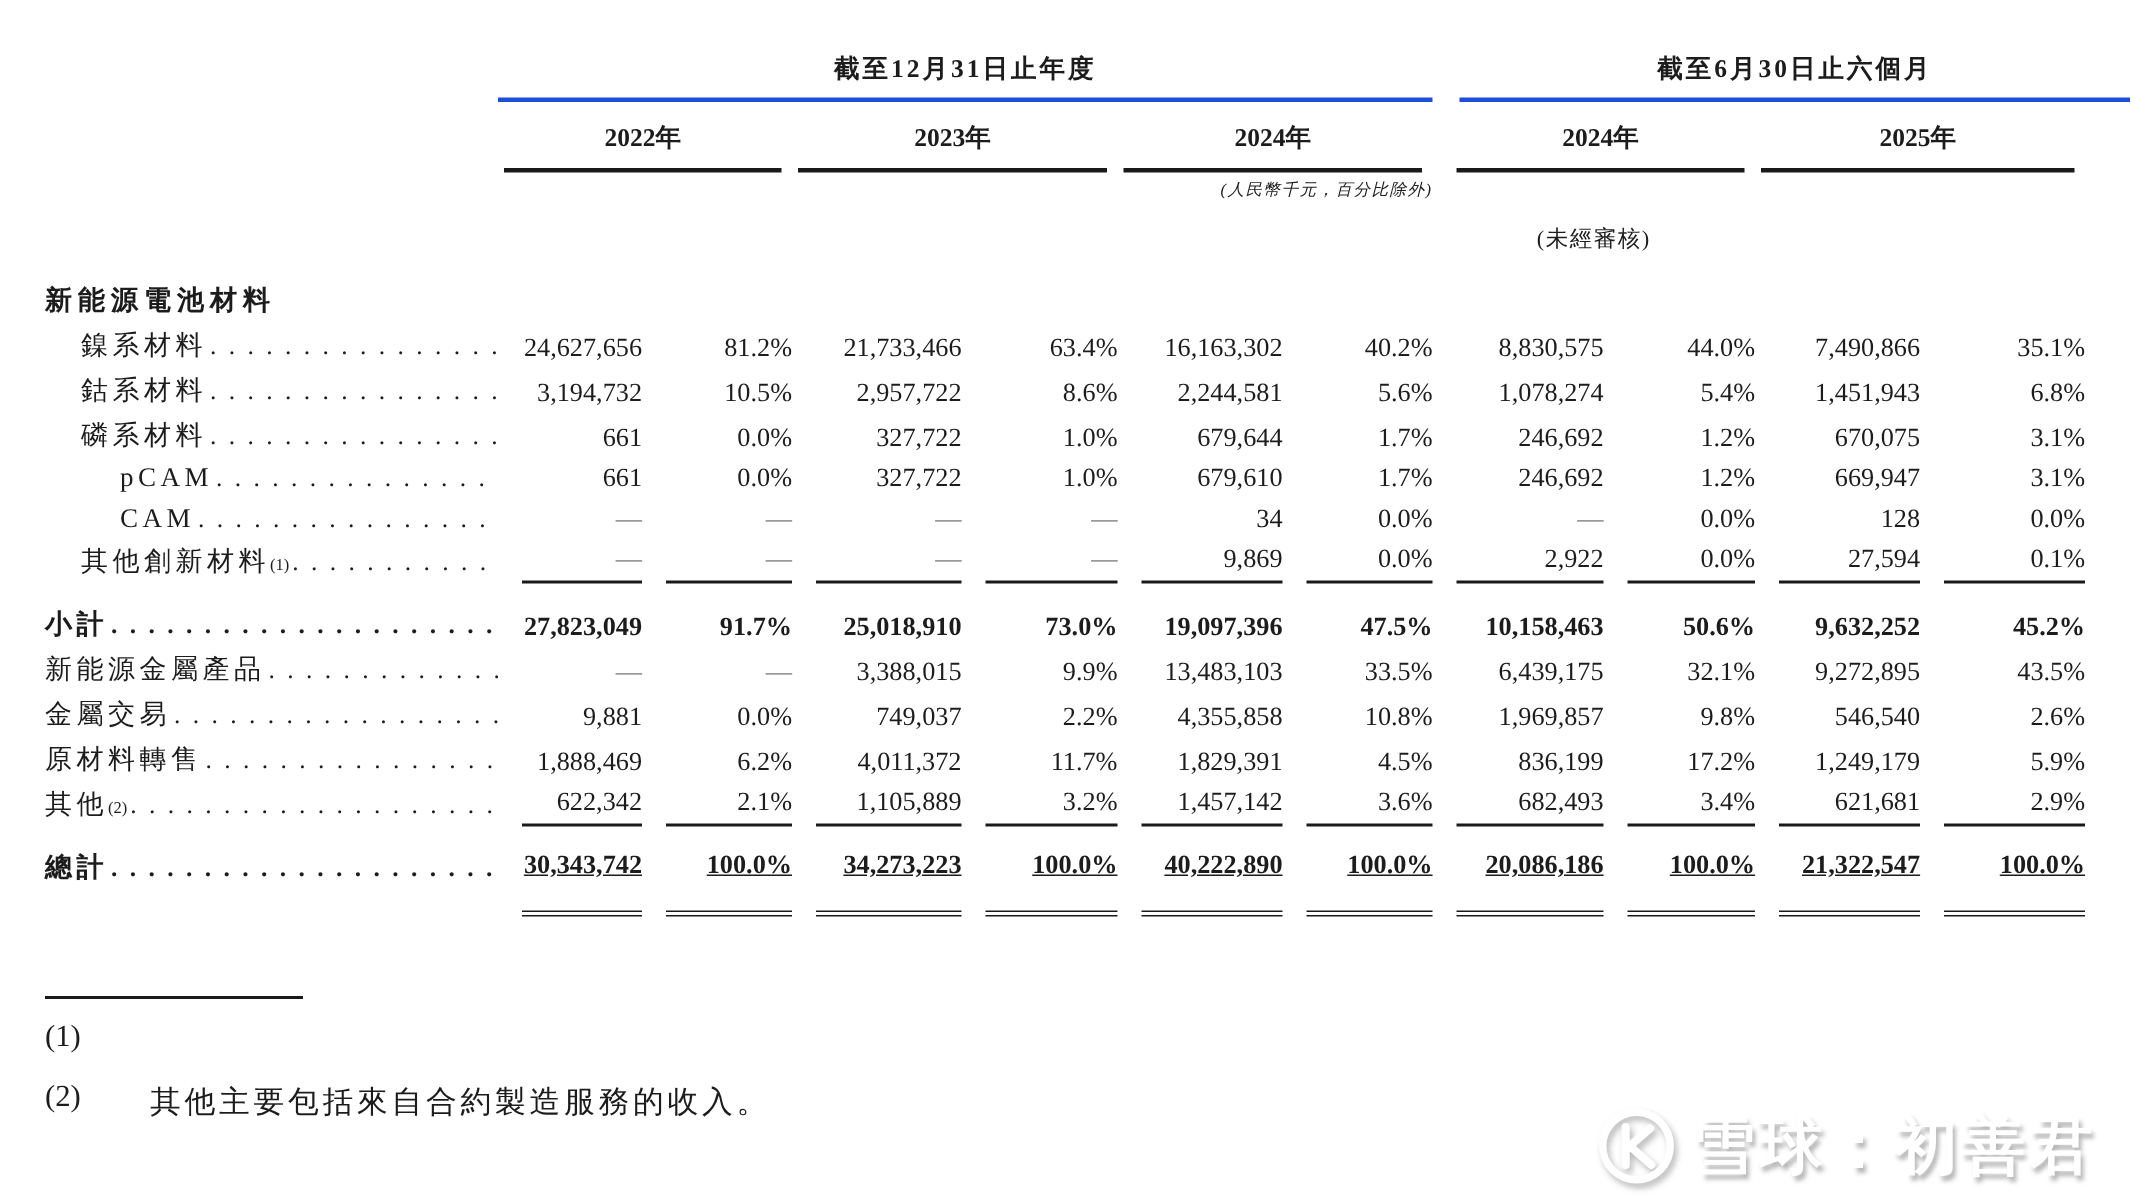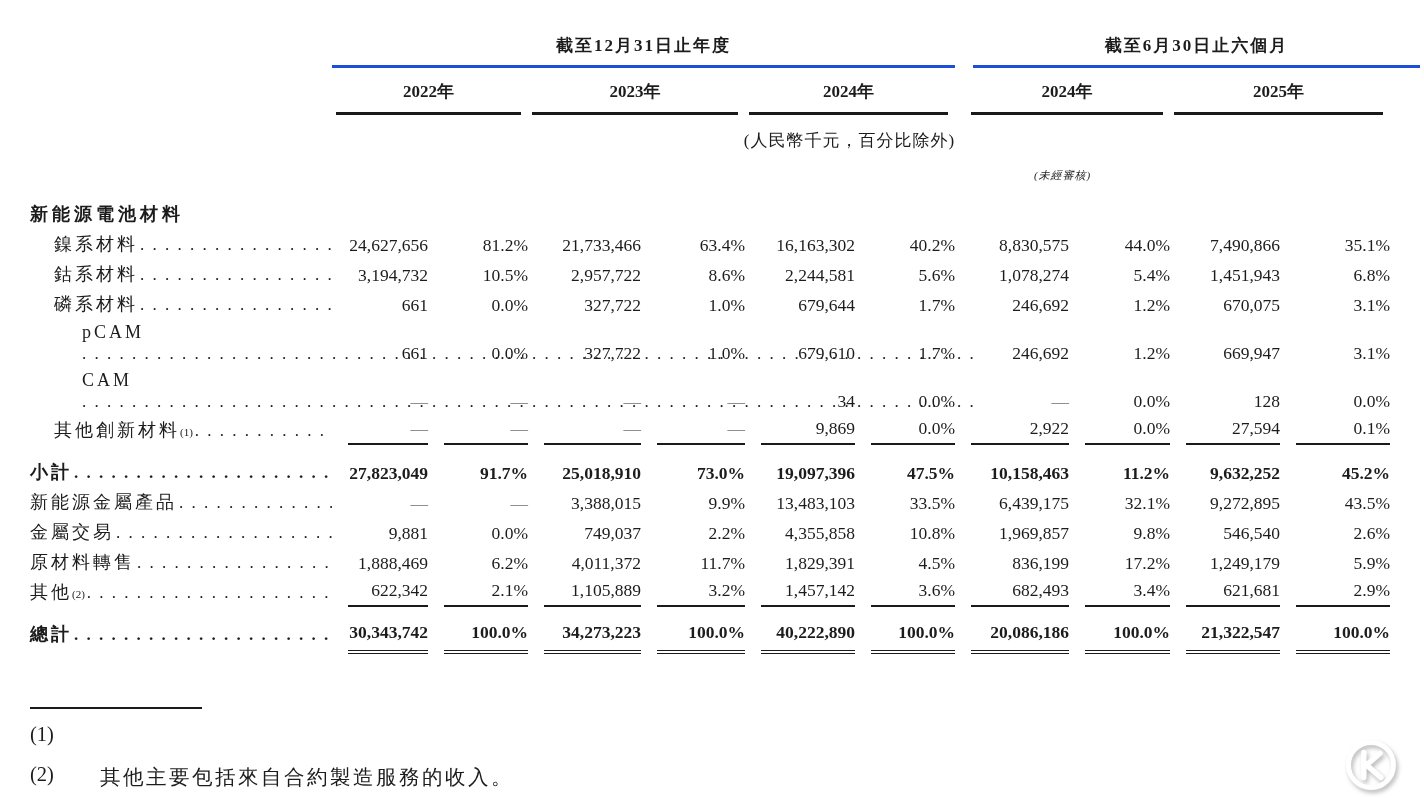"(人民幣千元，百分比除外)" .unit-note { font-size: 17px -> 11px; font-style: none -> italic; padding: 14px 0 2px -> 4px 0 2px }
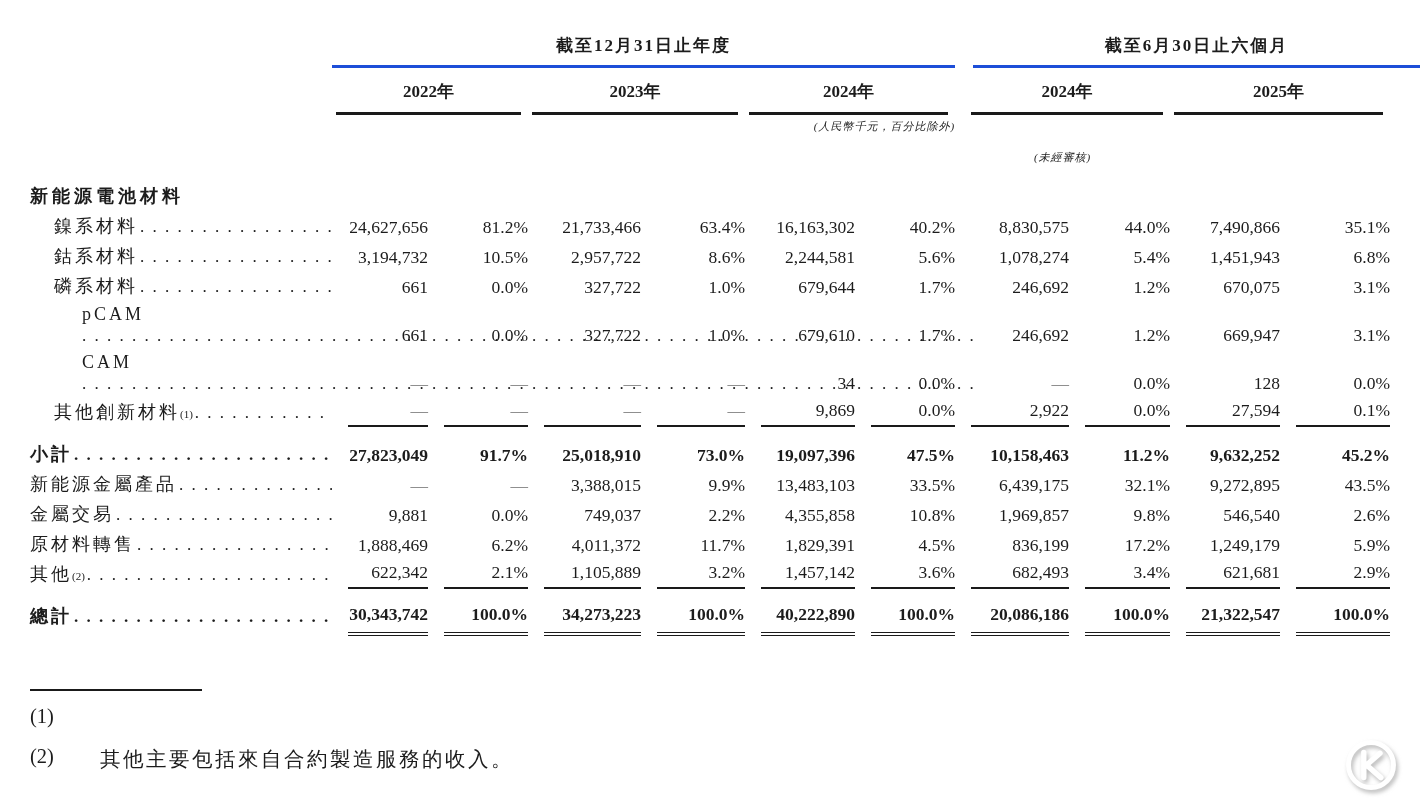"(未經審核)" .unaudited { font-size: 11px -> 15px; font-style: italic -> none }
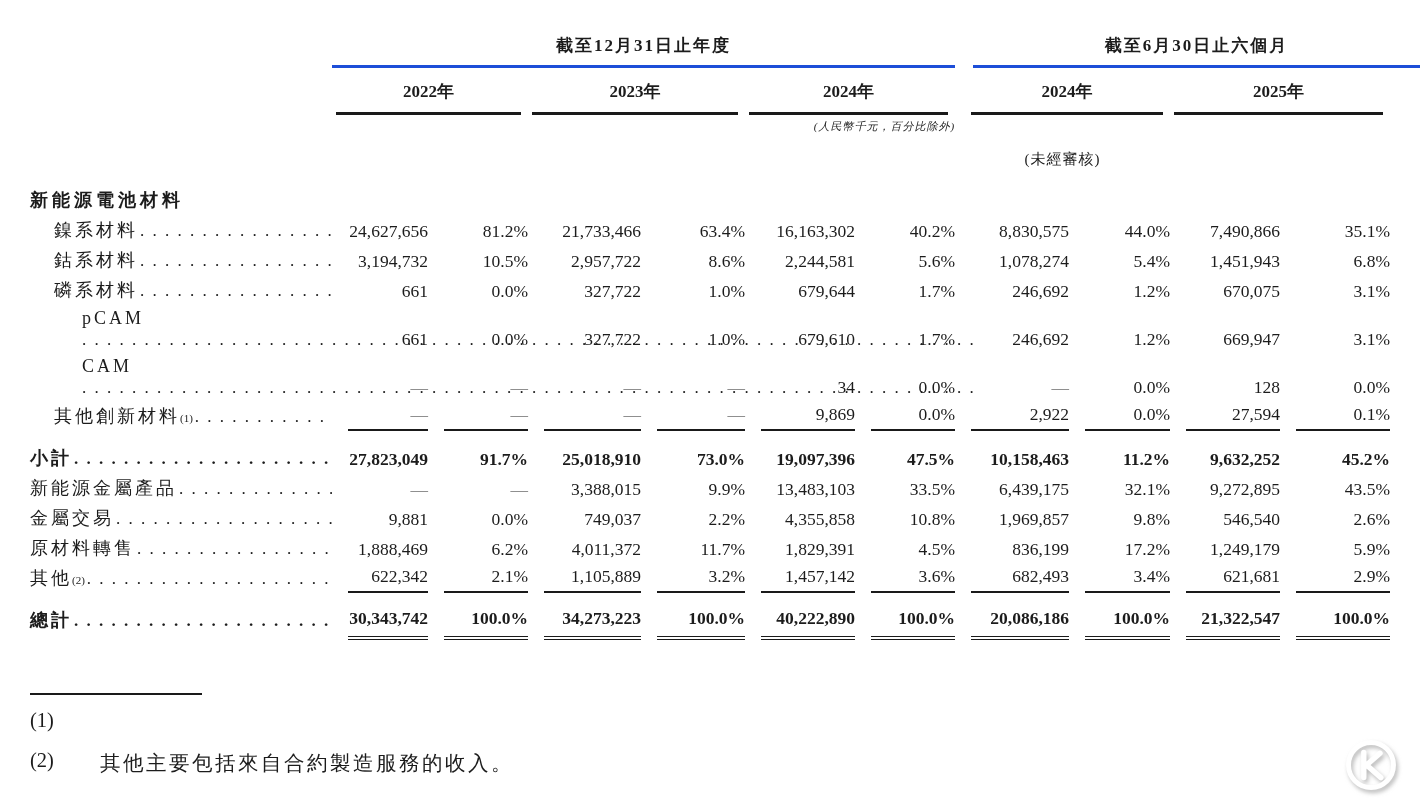"pCAM" .lblflex.ind2 { flex-direction: column -> none }
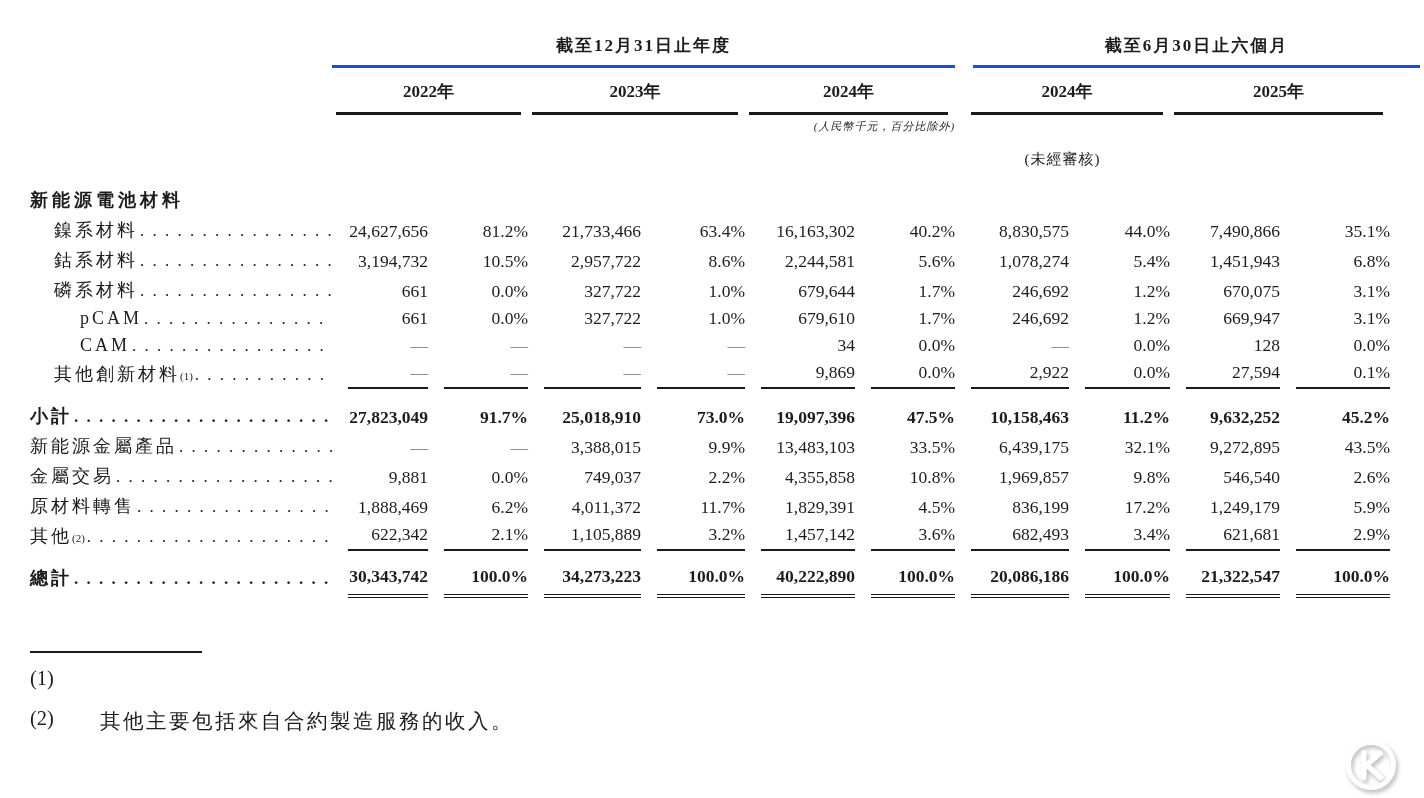"11.2%" span.cellin { text: 11.2% -> 50.6% }
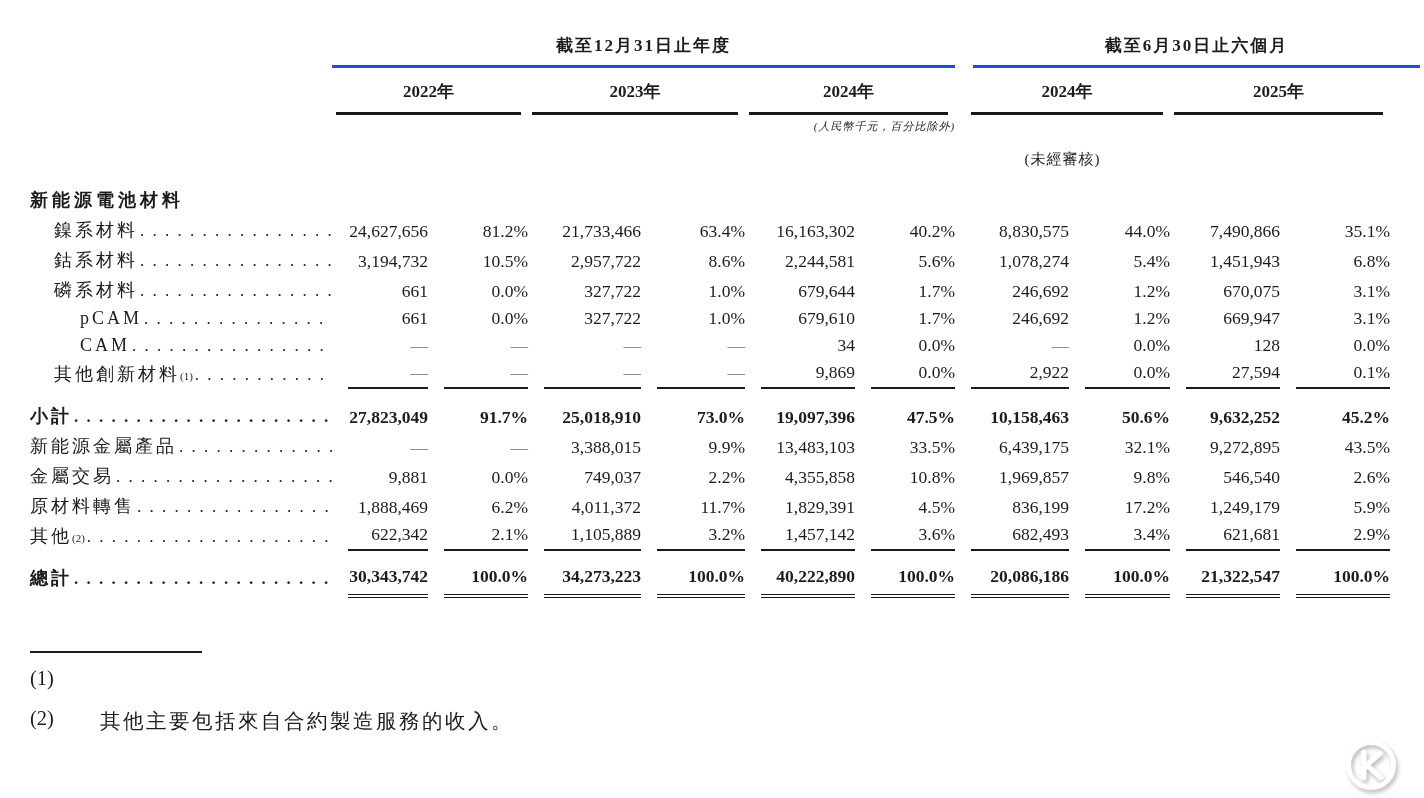"30,343,742" tr.dbl .cellin { padding-bottom: 7px -> 20px; text-decoration: none -> underline }
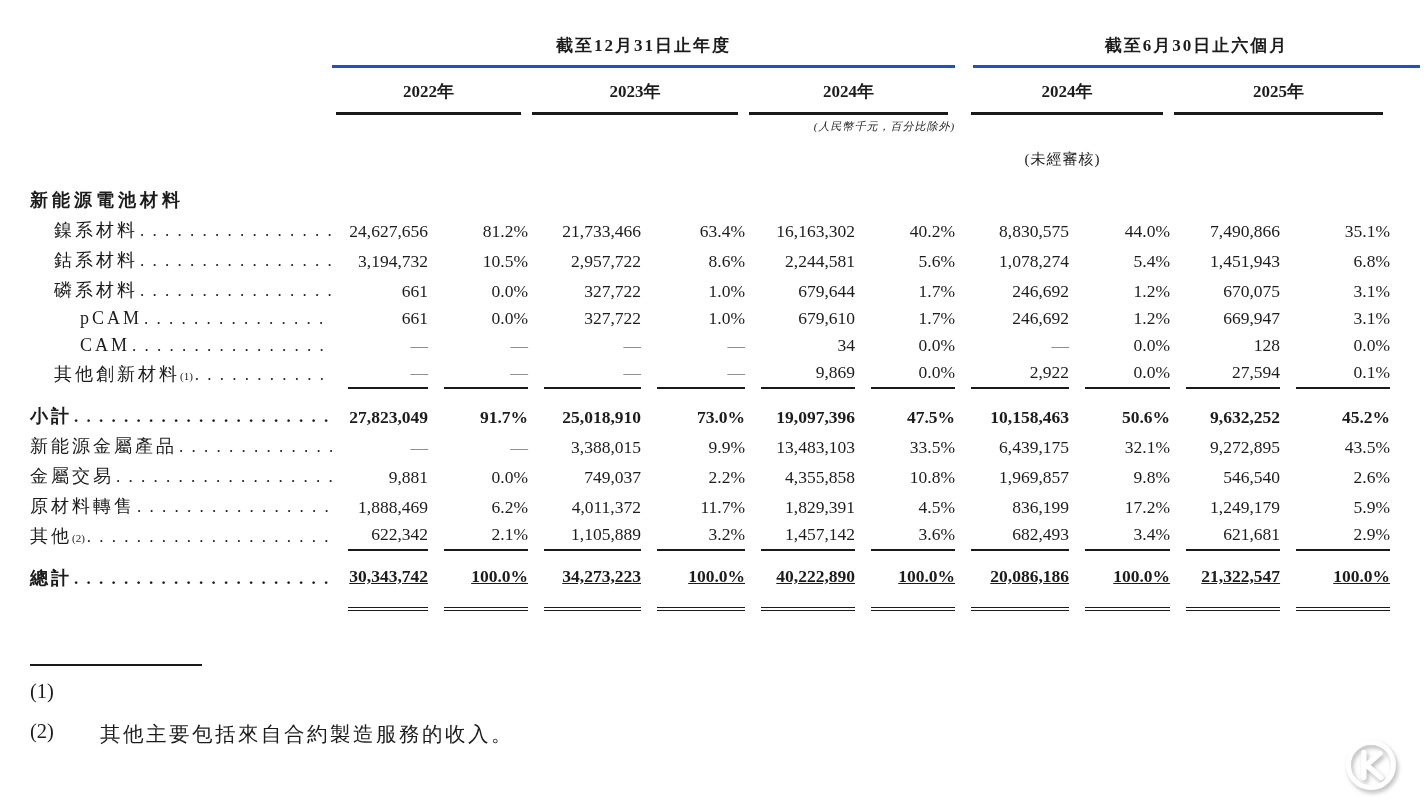"雪球：初善君" span.wm-text { html: none -> <span>雪球：初善君</span> }
